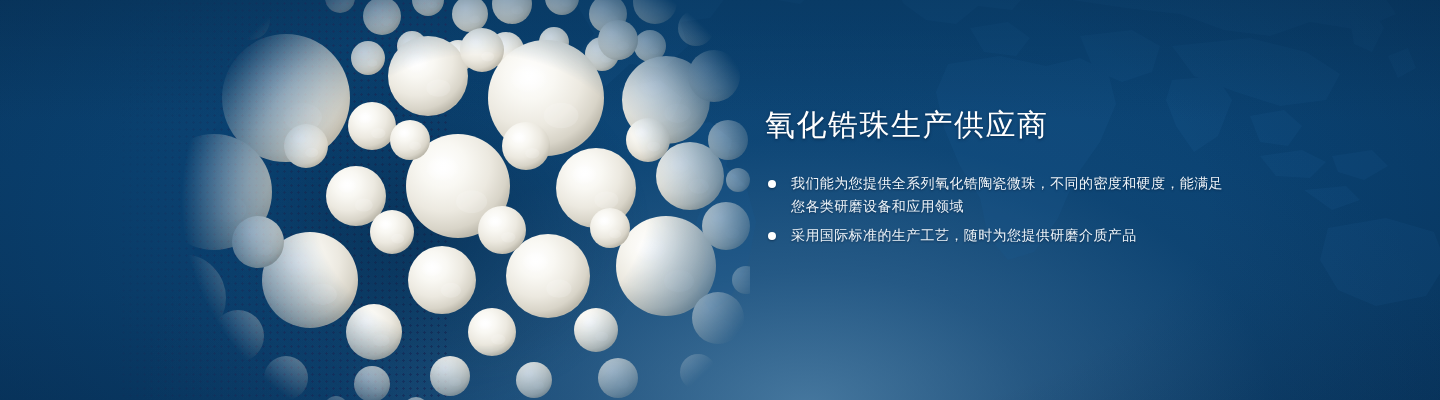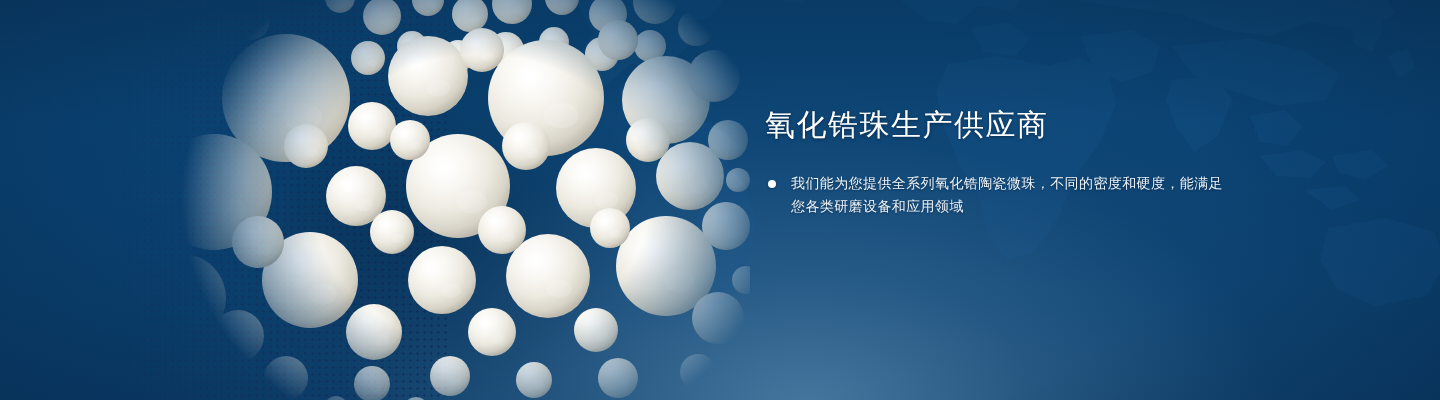"采用国际标准的生产工艺，随时为您提供研磨介质产品" li.bullet-item { html: none -> <li> <span></span> <span>采用国际标准的生产工艺，随时为您提供研磨介质产品</span> </li> }
